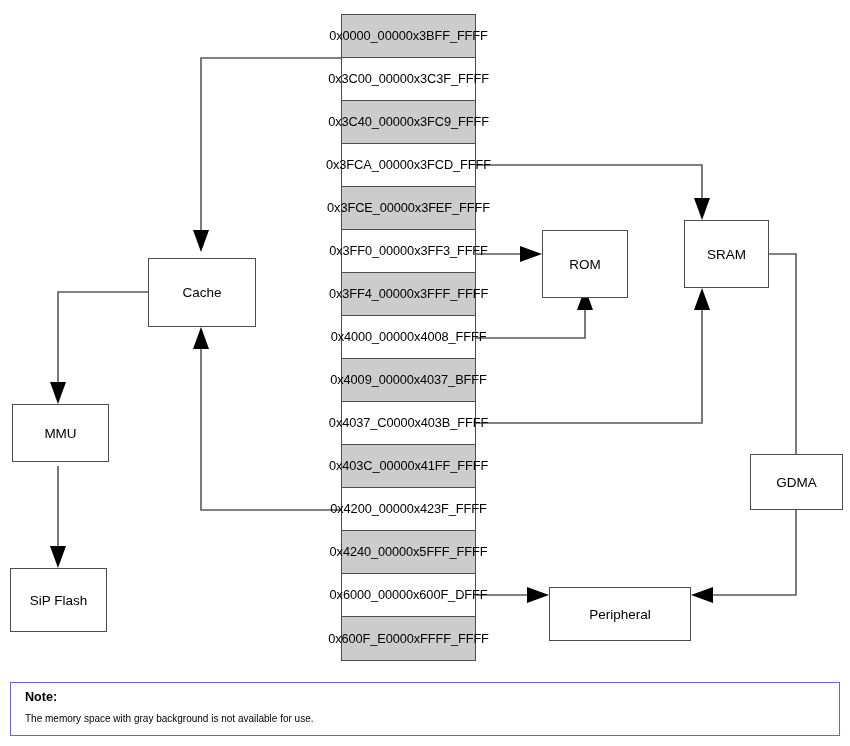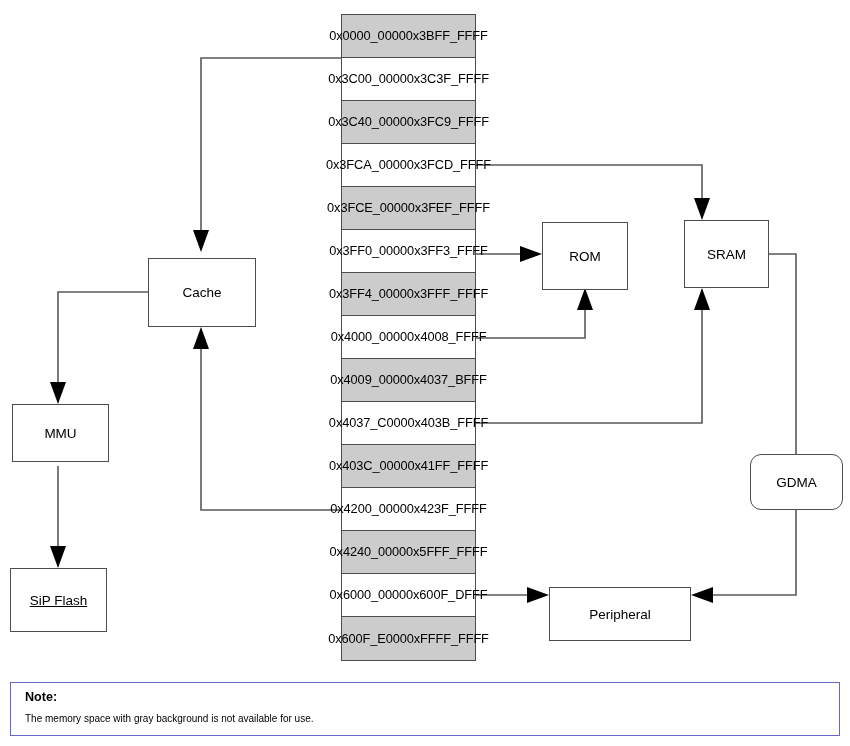"ROM" div.node { top: 222px -> 230px }
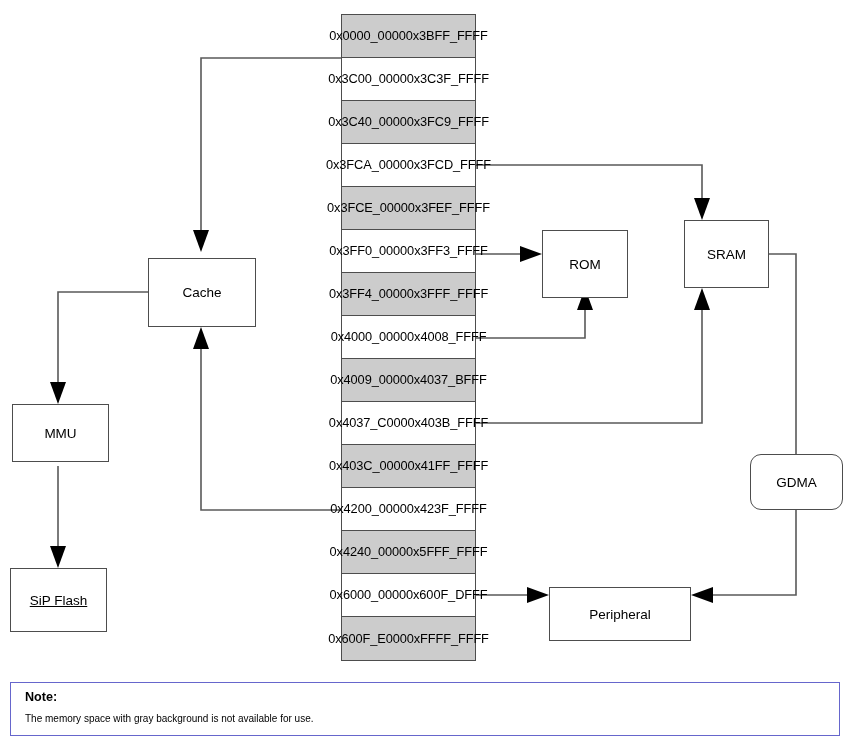"GDMA" div.node { border-radius: 11px -> none }
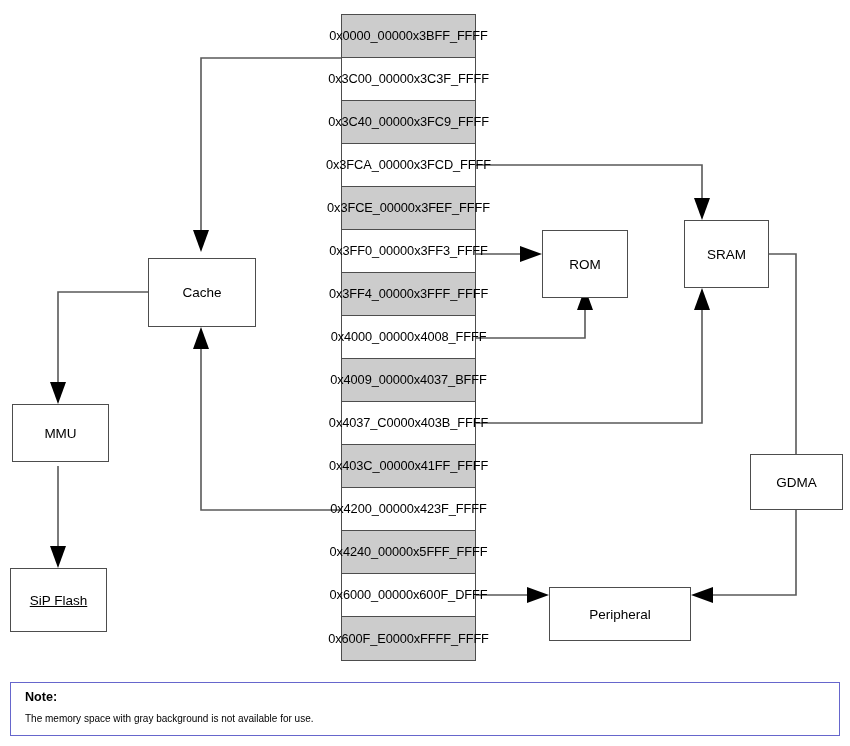"SiP Flash" div.node { text-decoration: underline -> none }
